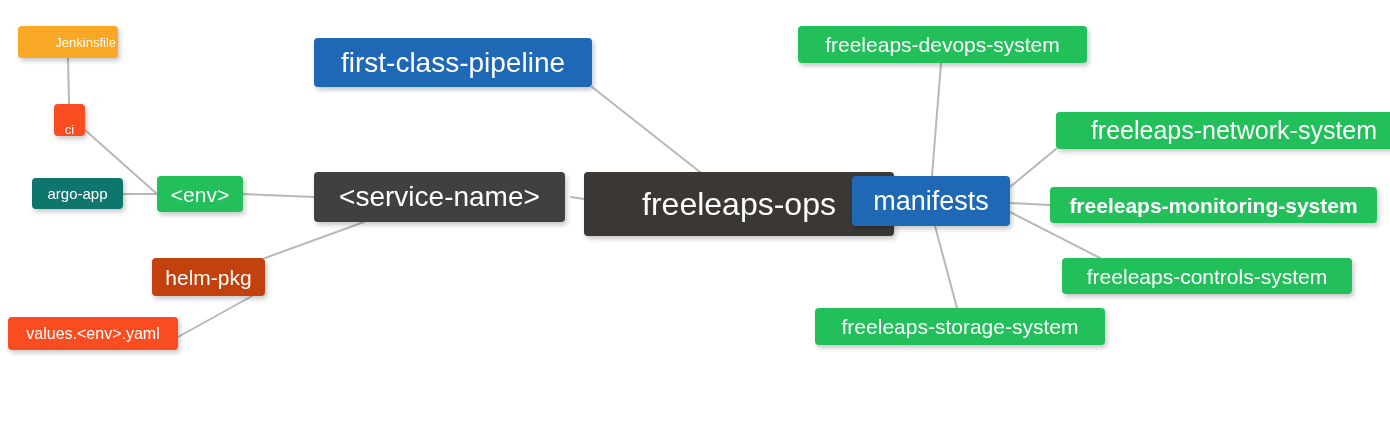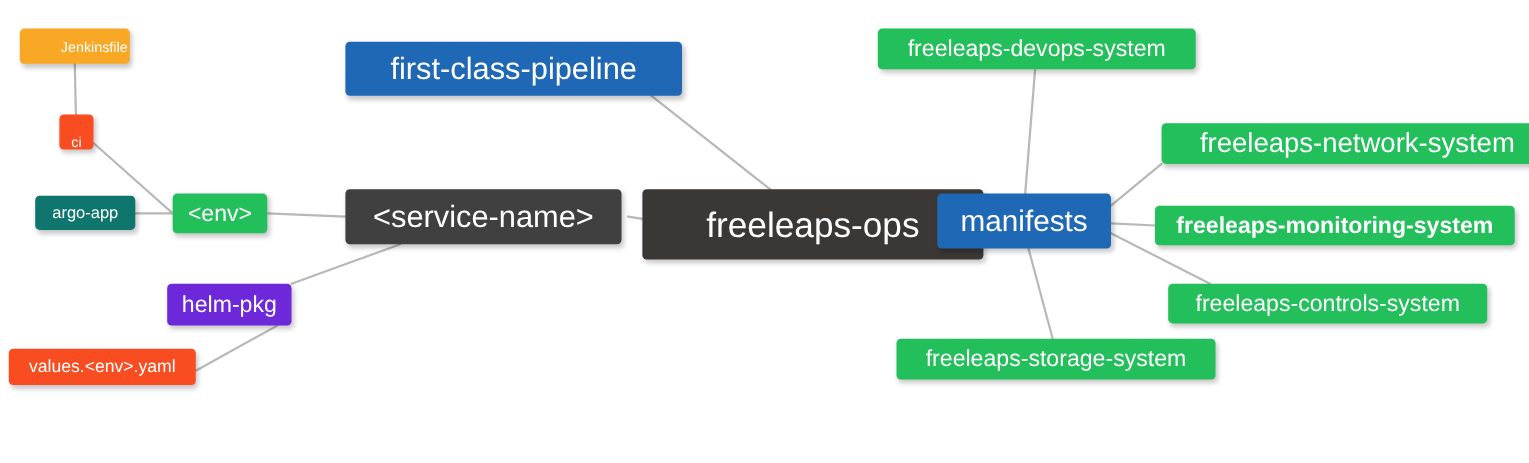"first-class-pipeline" div.node { width: 306px -> 278px }
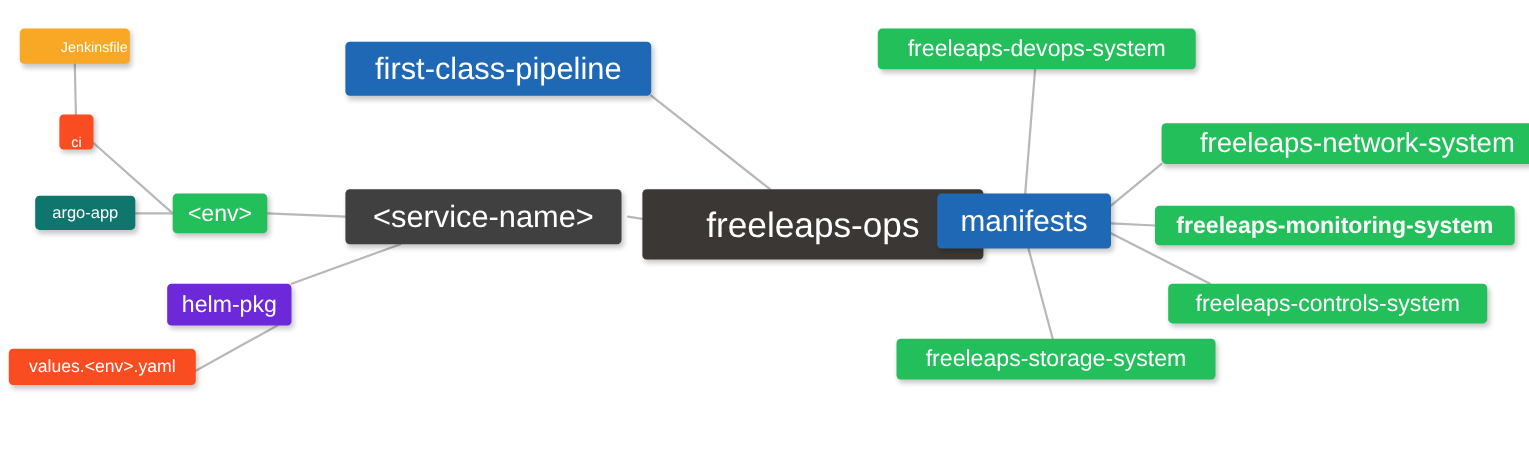"helm-pkg" div.node { background: #6d28d9 -> #c2410c }
